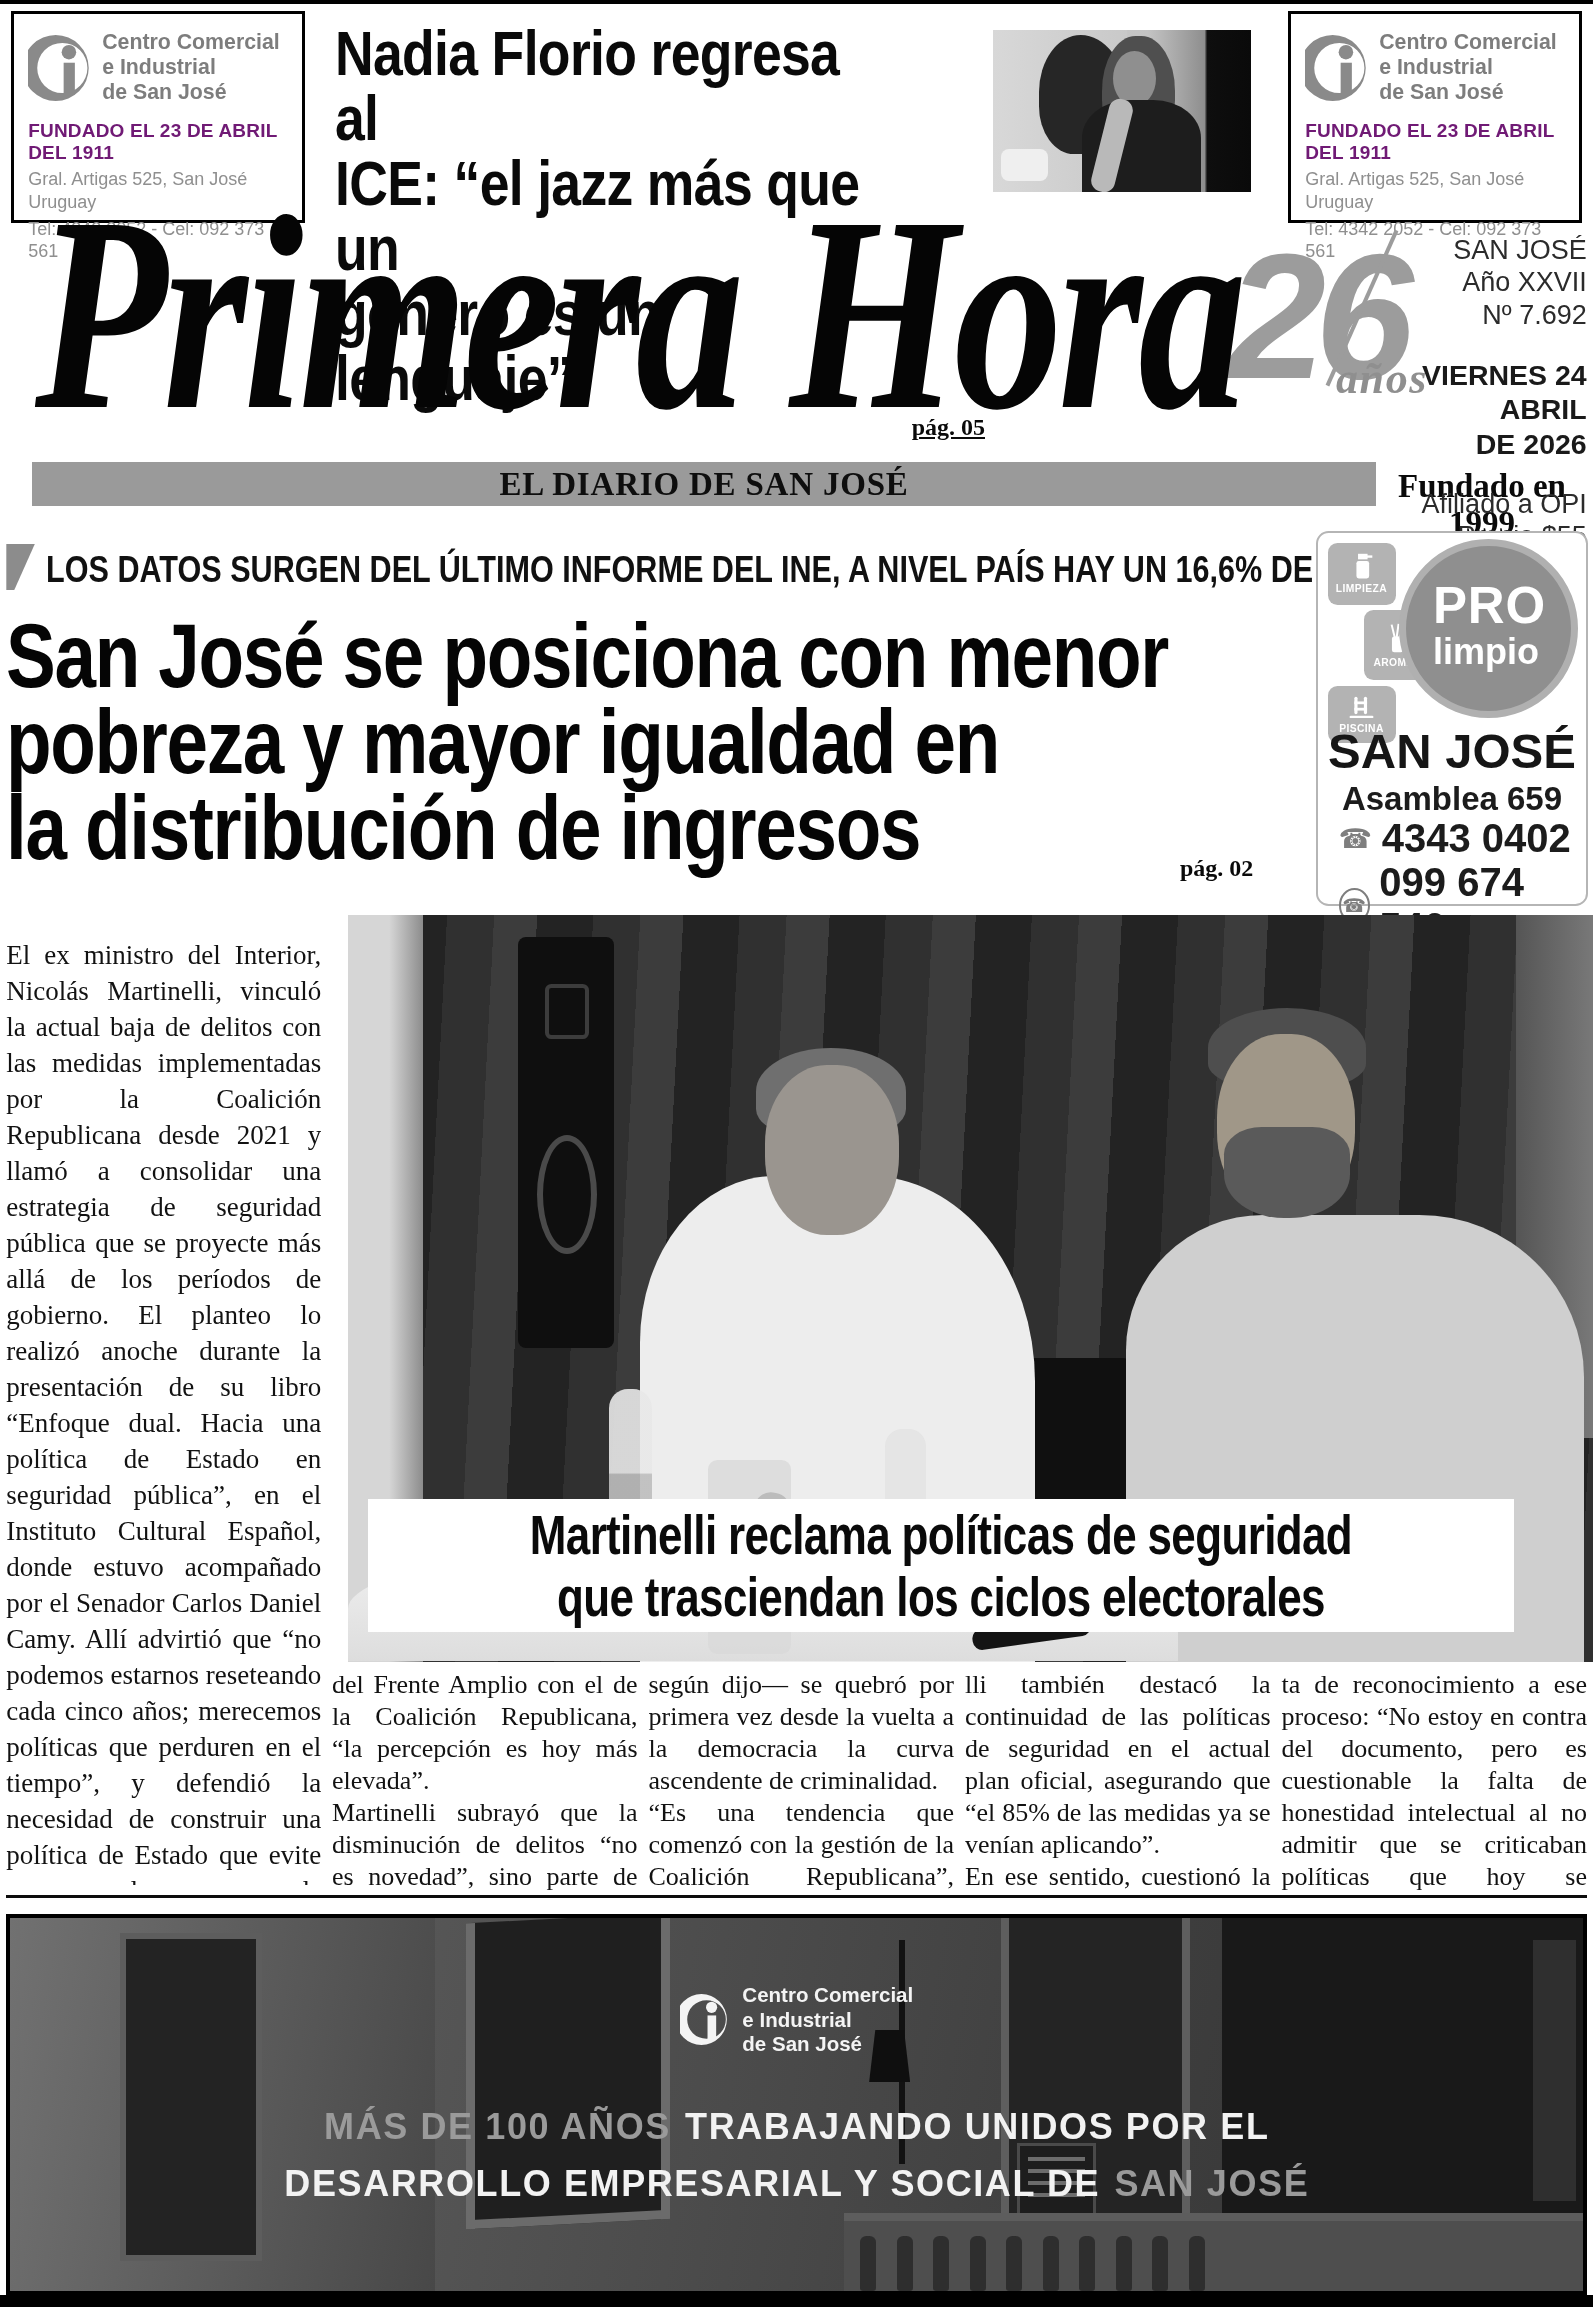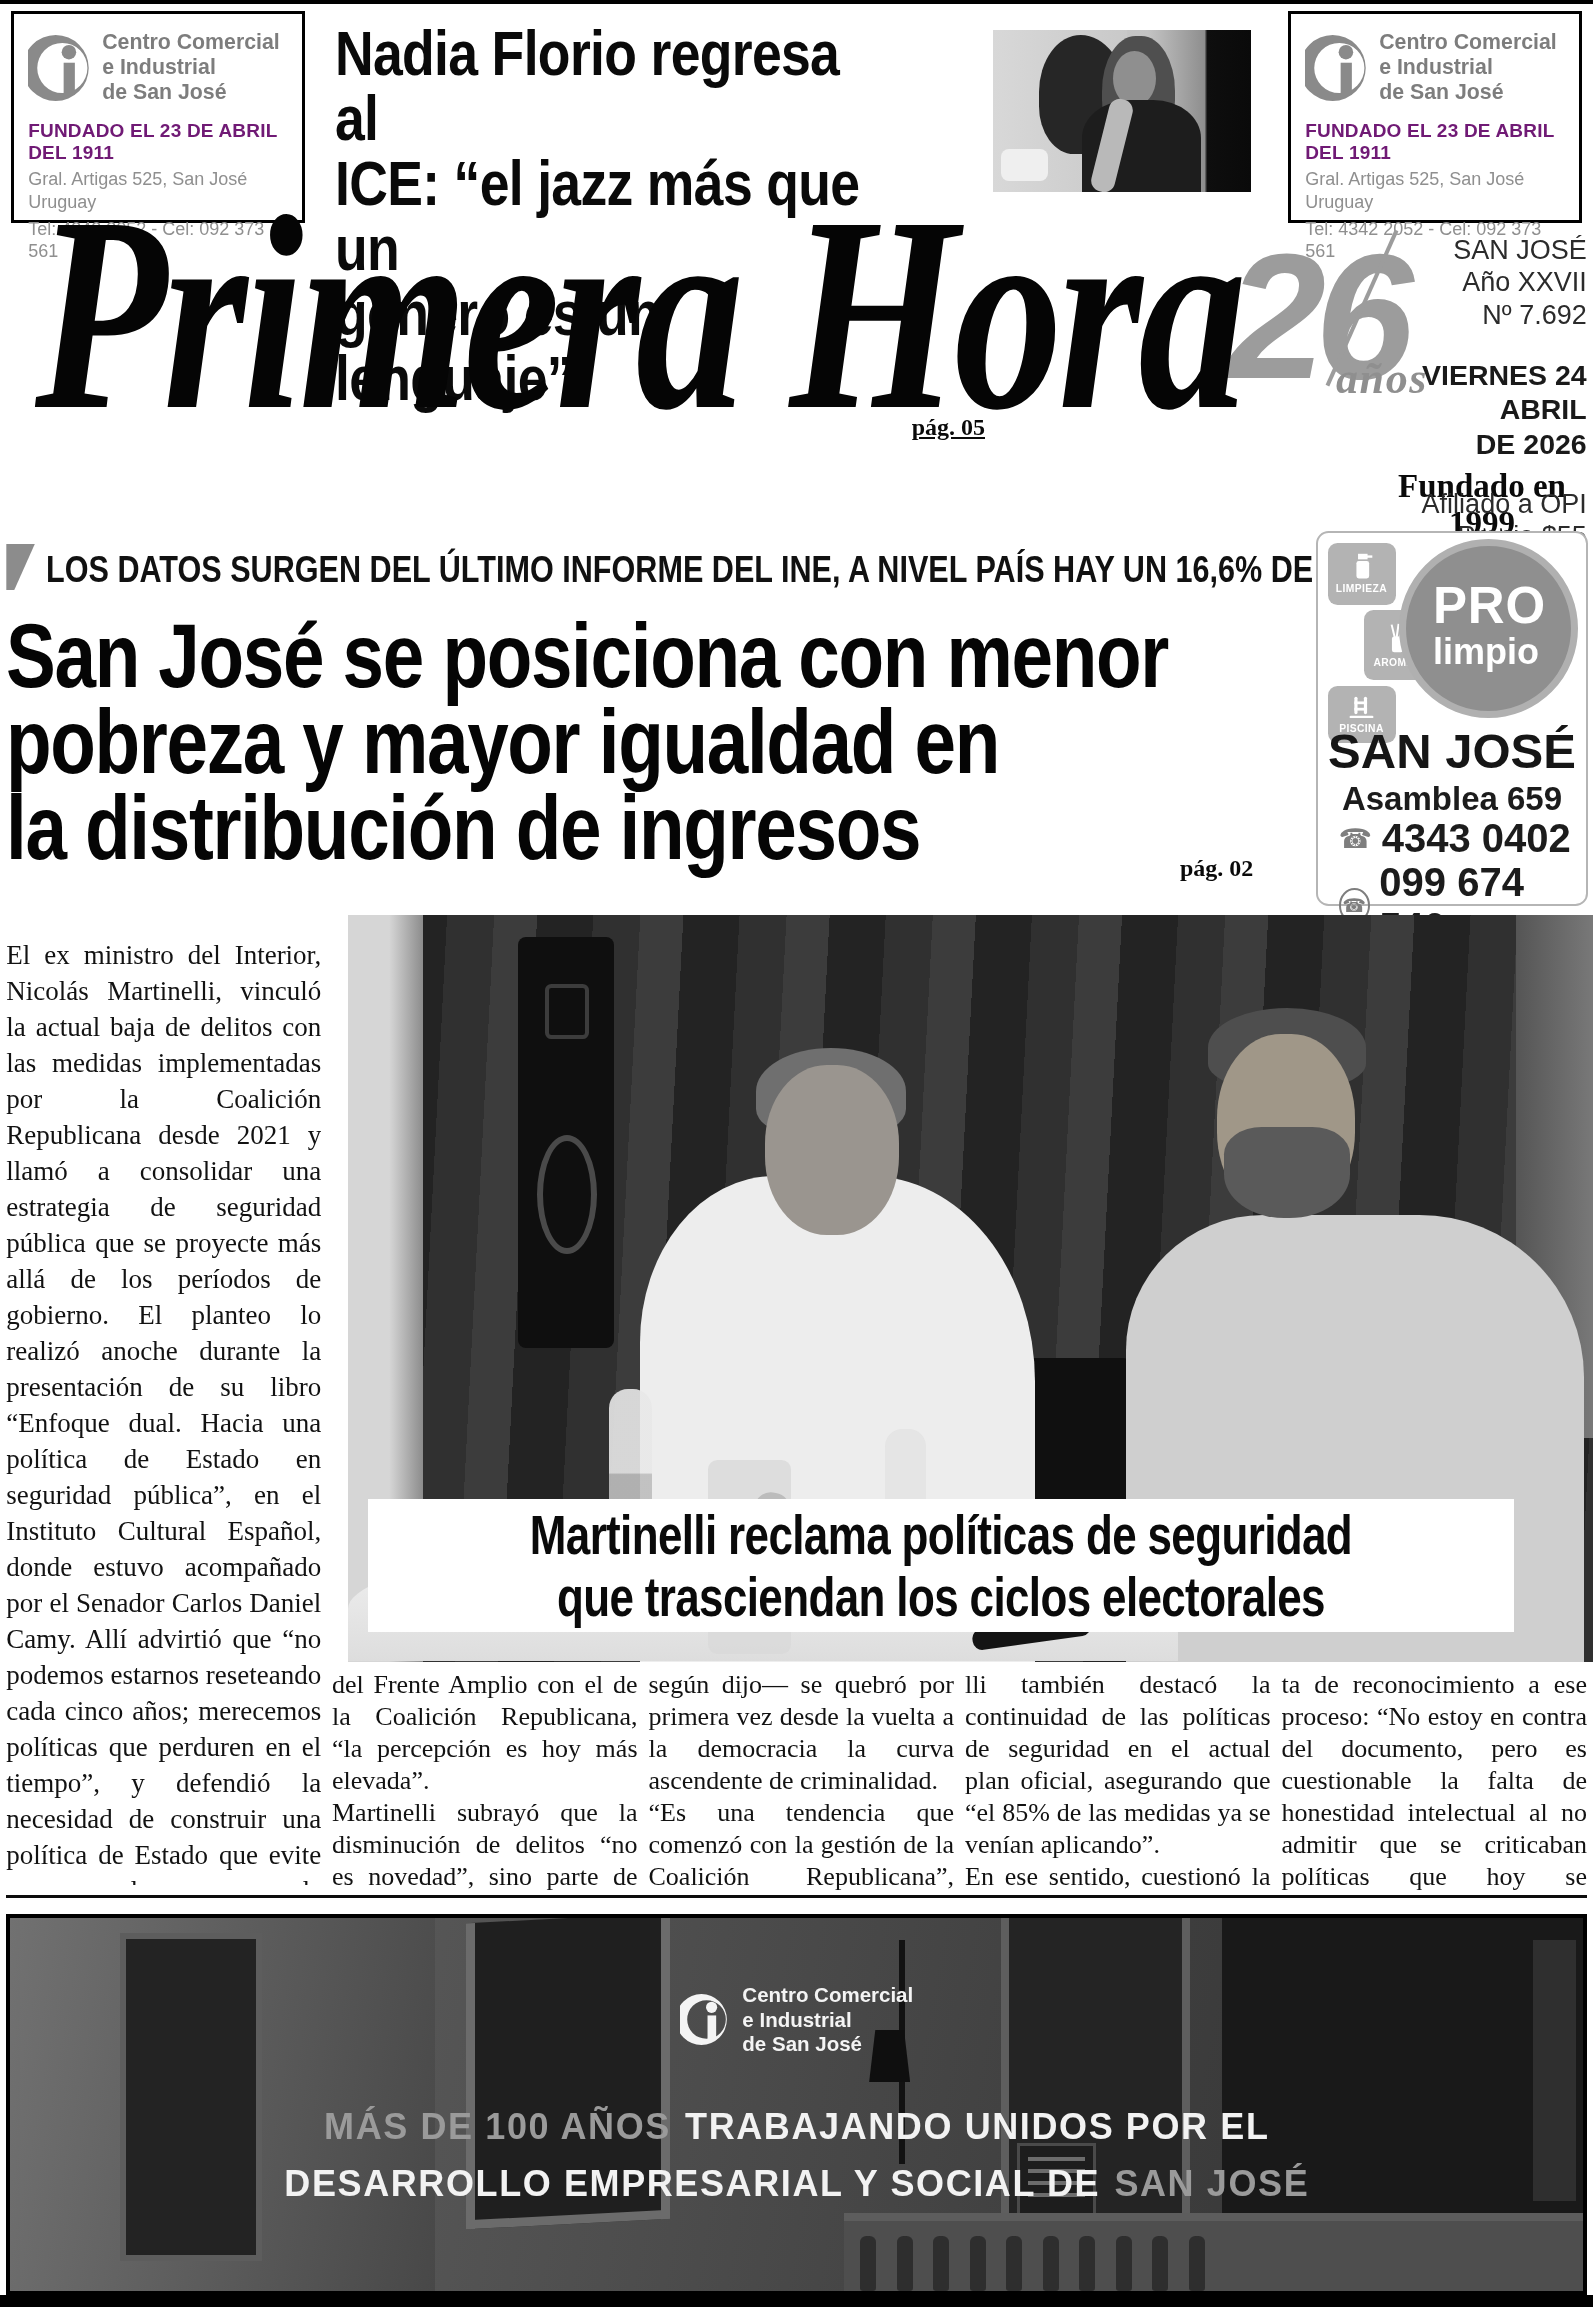"EL DIARIO DE SAN JOSÉ" div.abs { html: none -> <div> <span>EL DIARIO DE SAN JOSÉ</span> </div> }
